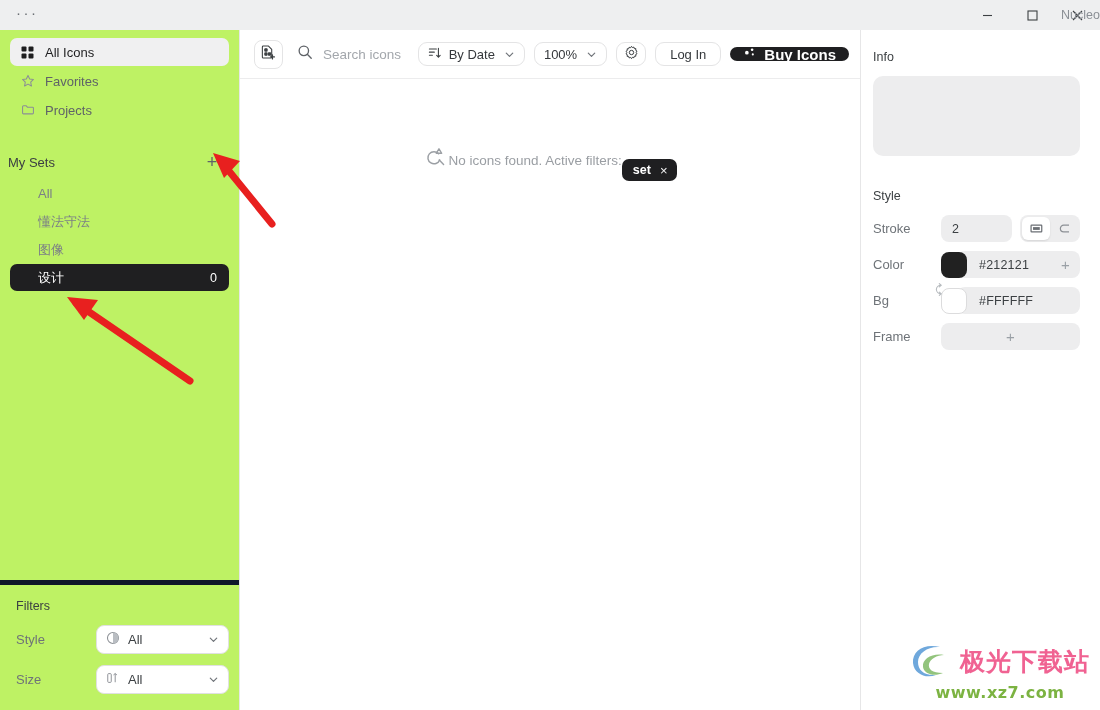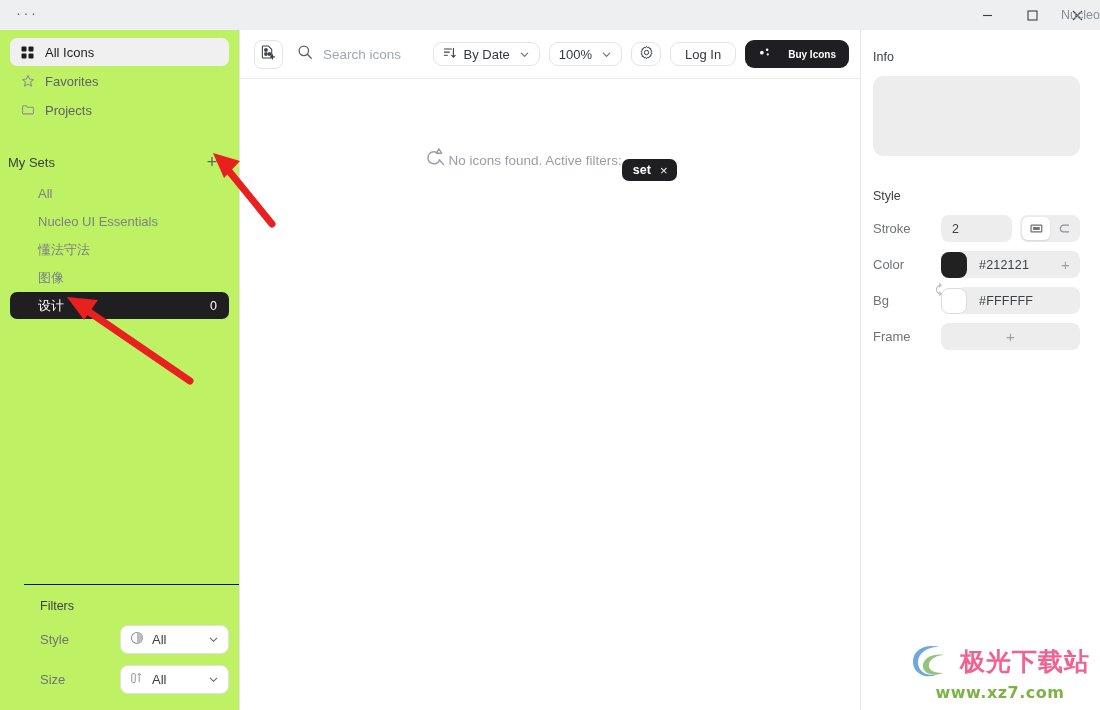"Buy Icons" .btn-dark { font-size: 10px -> 15px; gap: 16px -> 7px; height: 28px -> 14px }
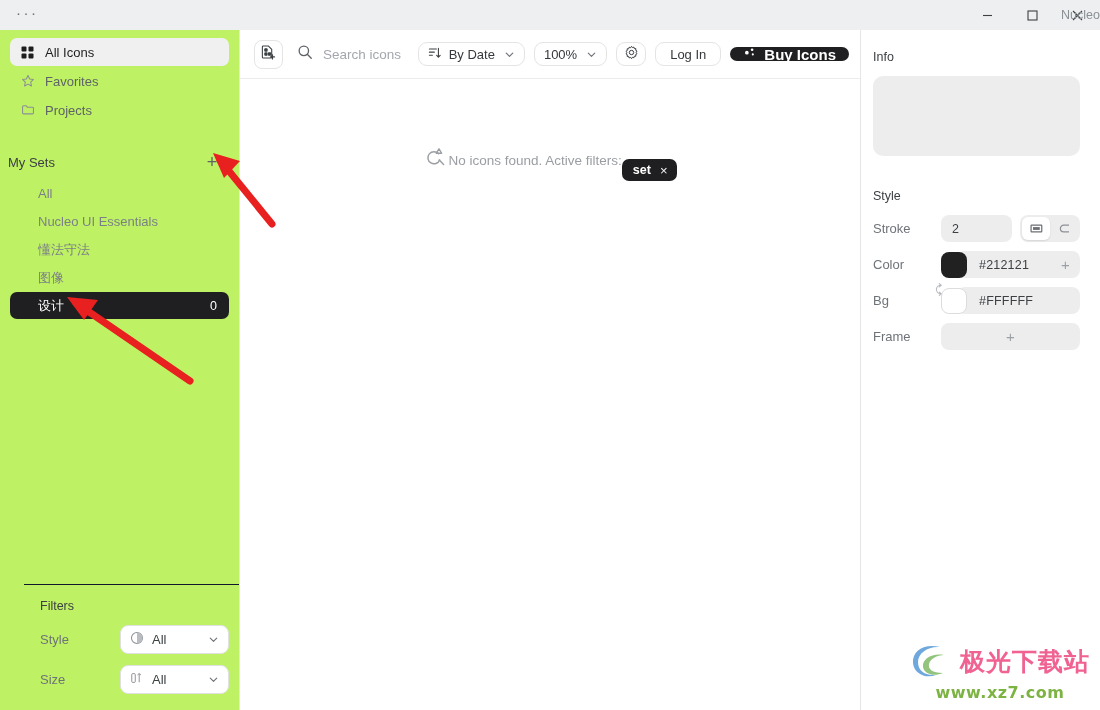"Nucleo UI Essentials" div.set-item { html: <div> <span>Nucleo UI Essentials</span> <span></span> </div> -> none }
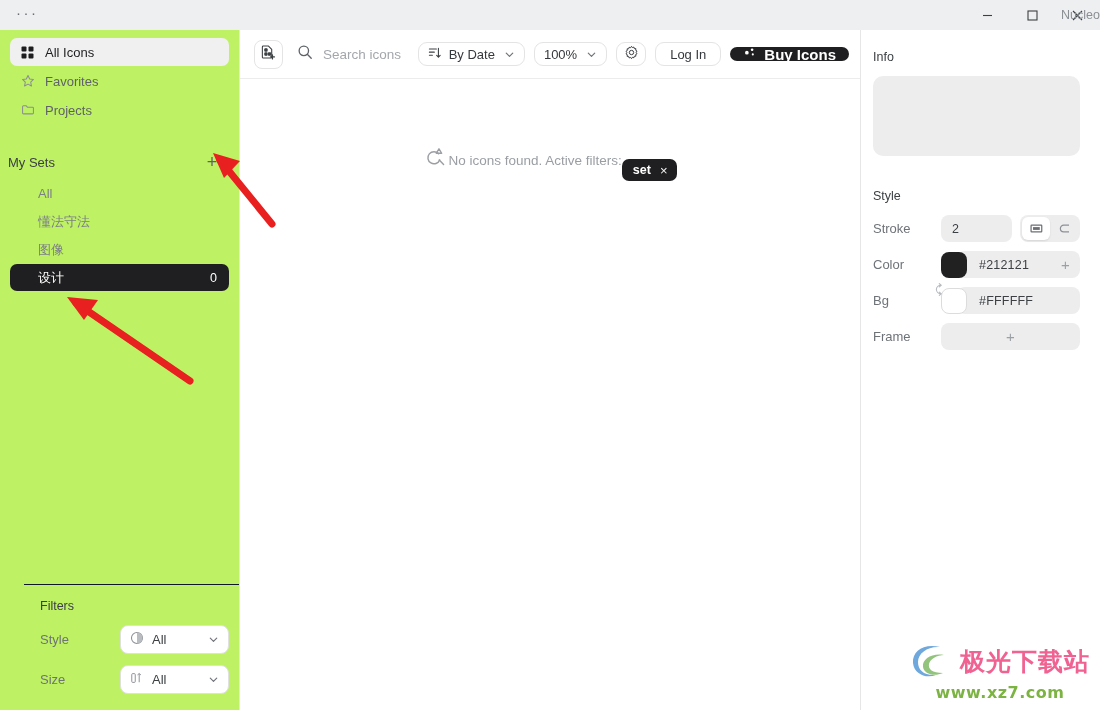"Filters" .filters { border-top: 1px solid #0f172a -> 5px solid #0f172a; margin-left: 24px -> none }
